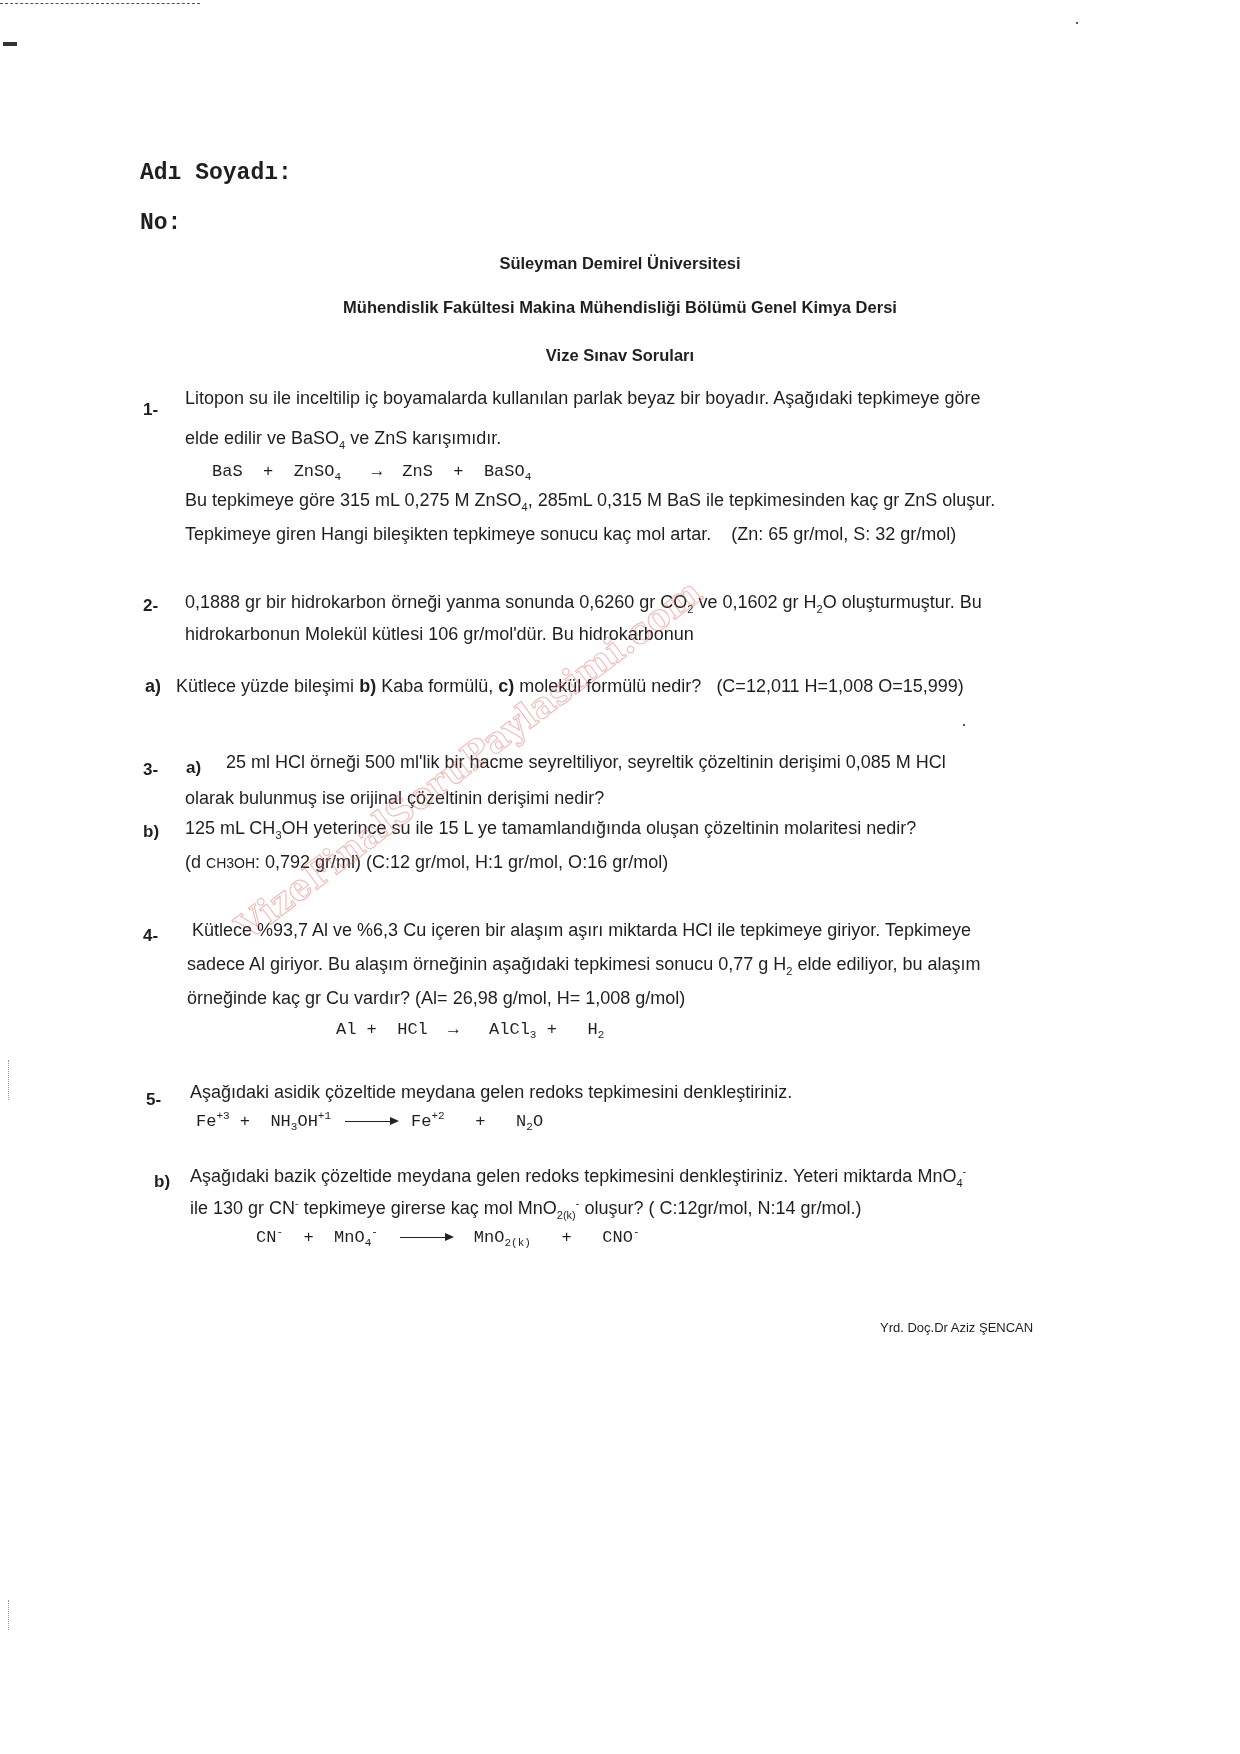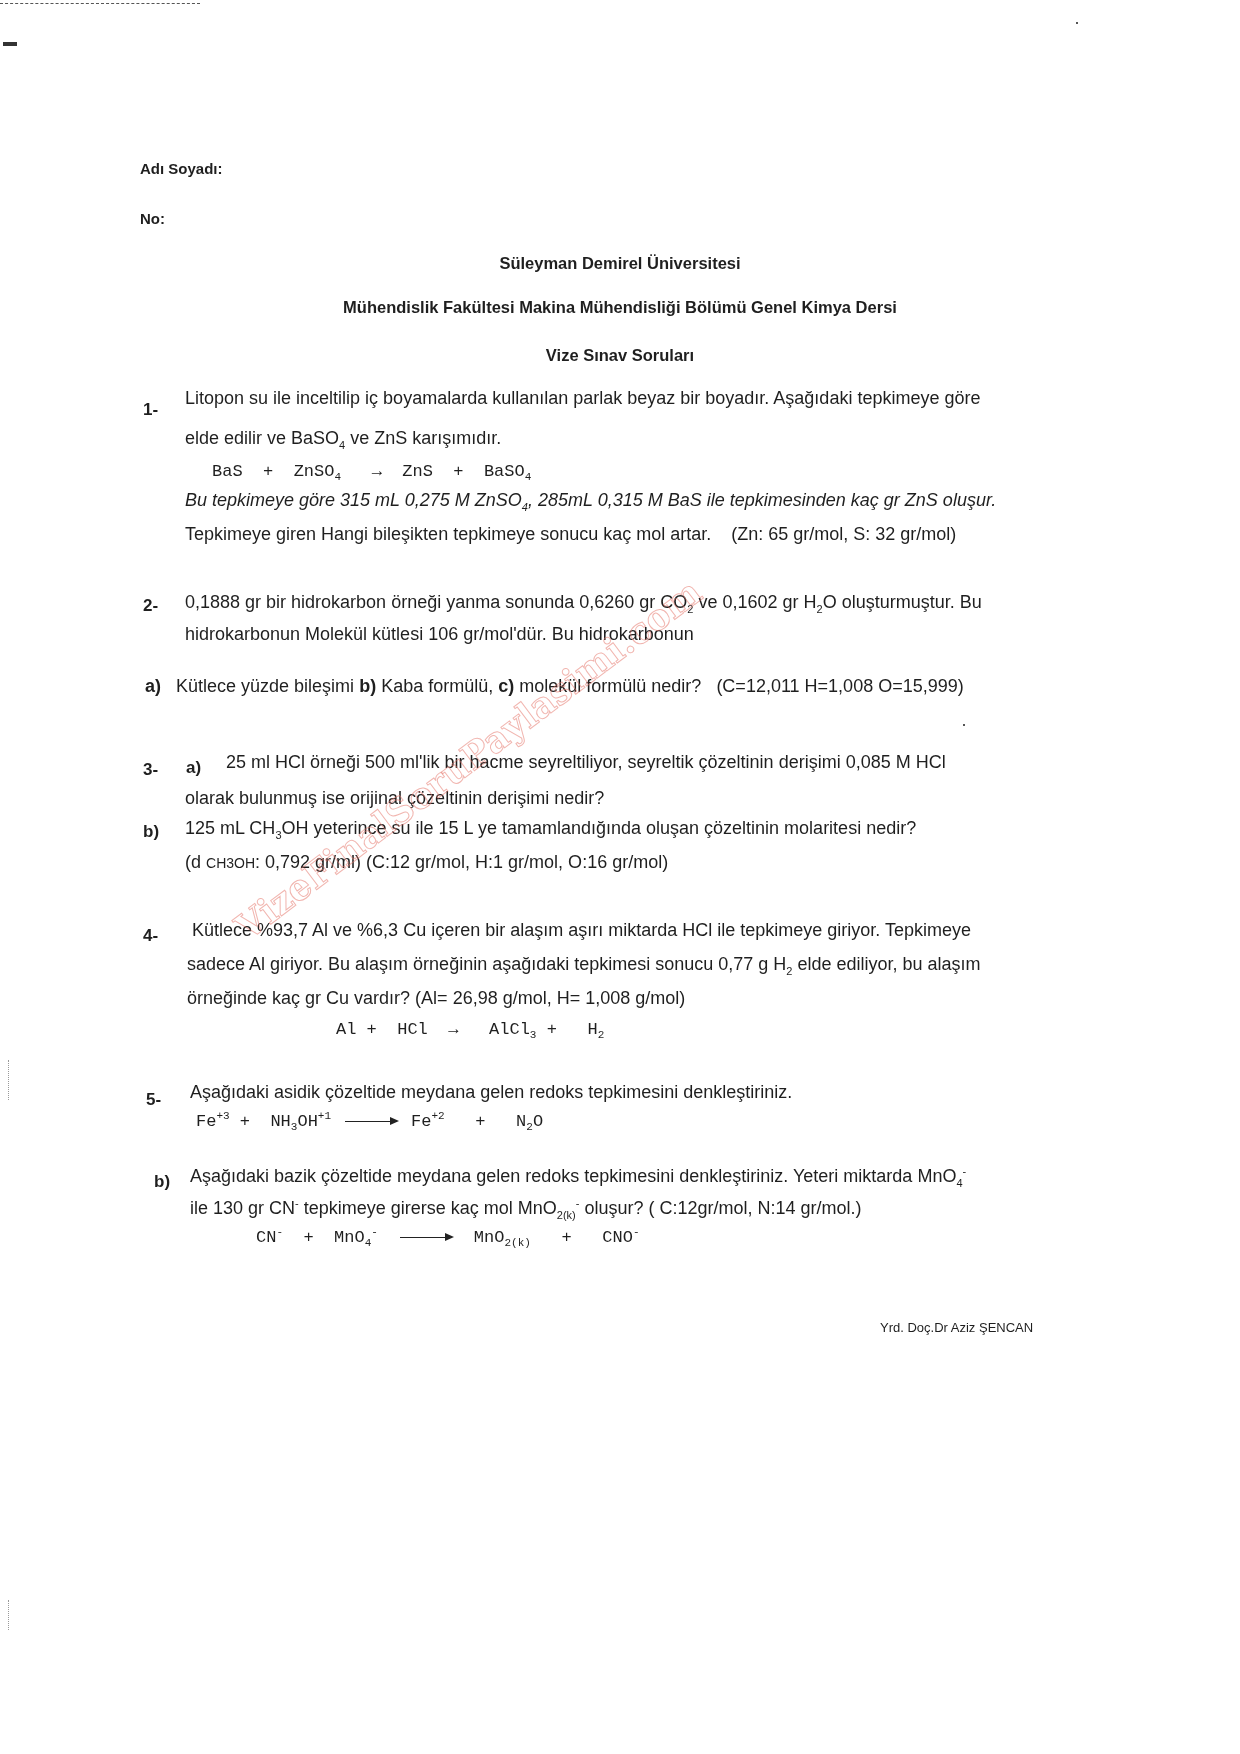"Adı Soyadı:" .field { font-family: none -> Liberation Mono, monospace; font-size: 15px -> 23px }
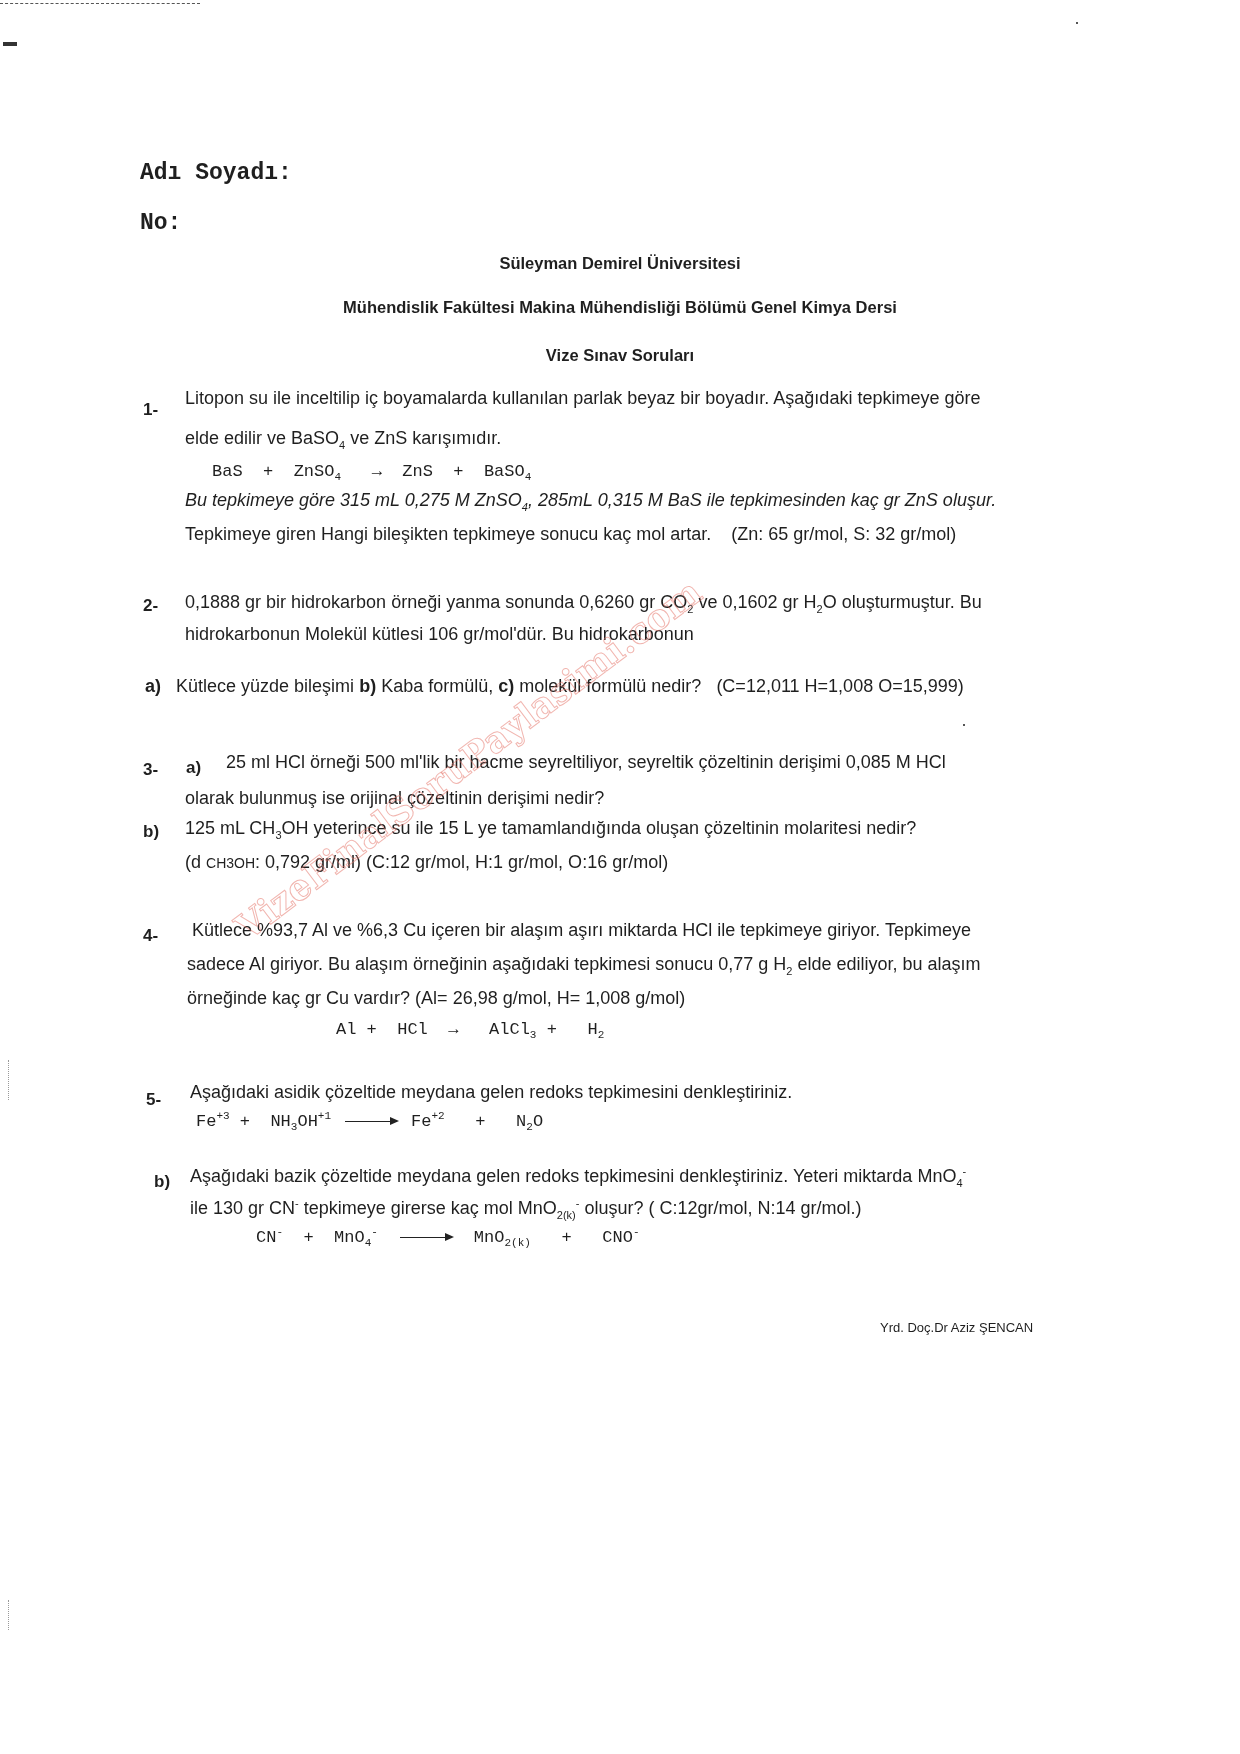"Bu tepkimeye göre 315 mL" span.abs { font-style: italic -> none }
